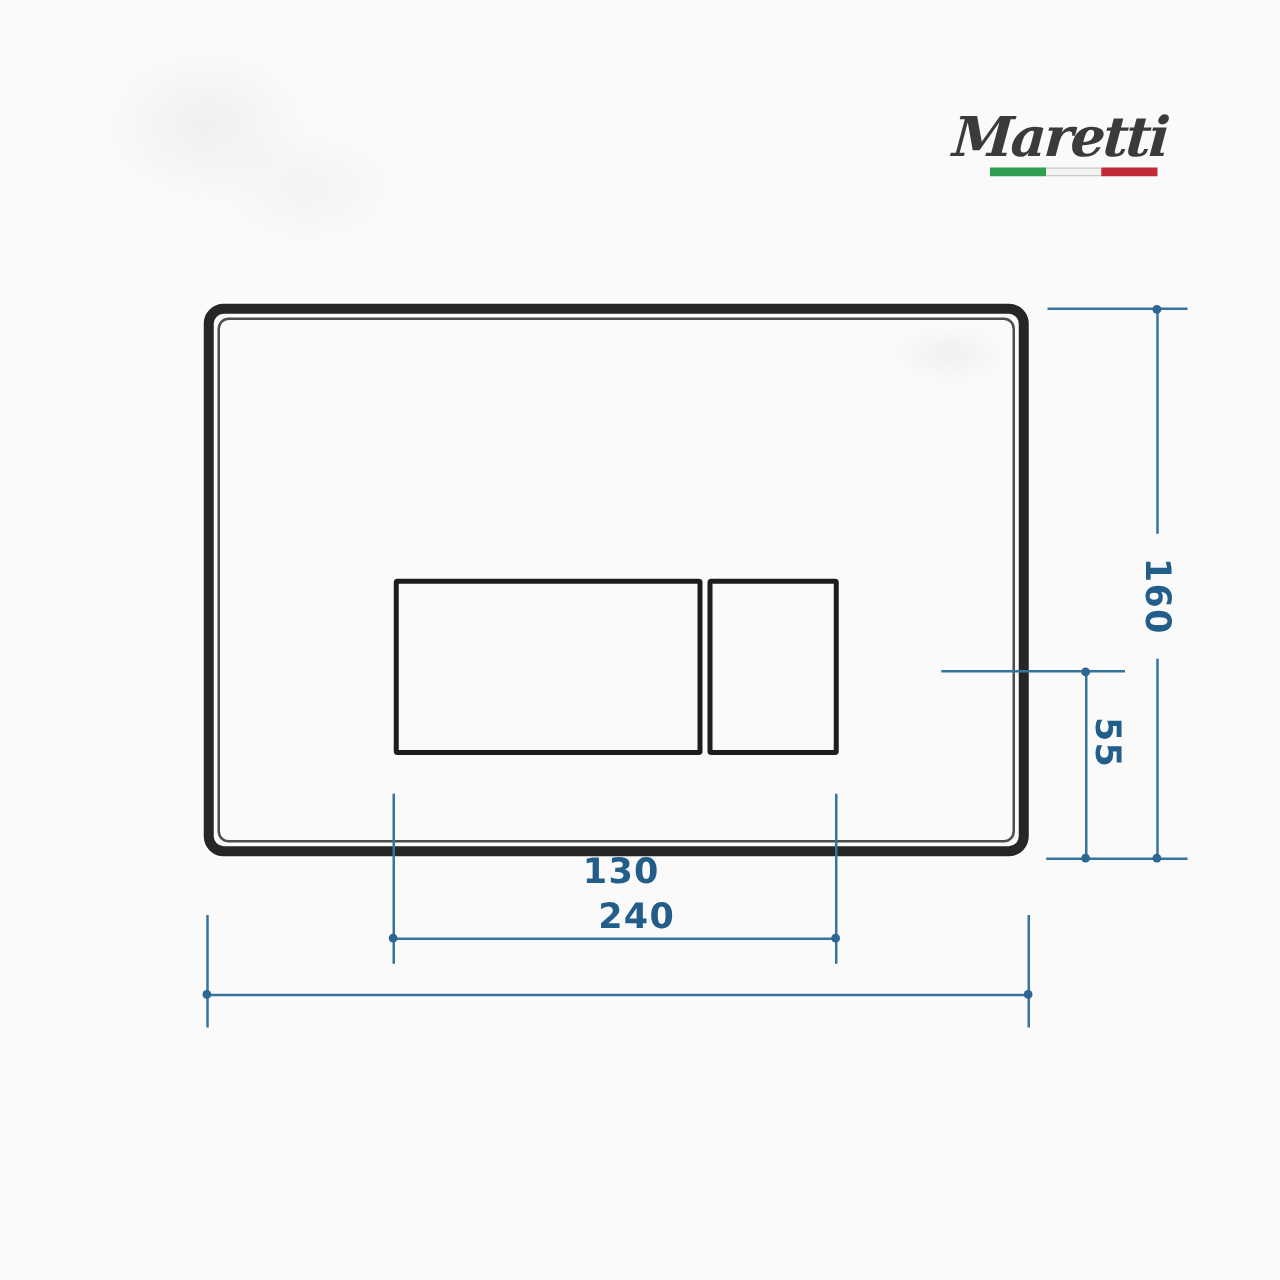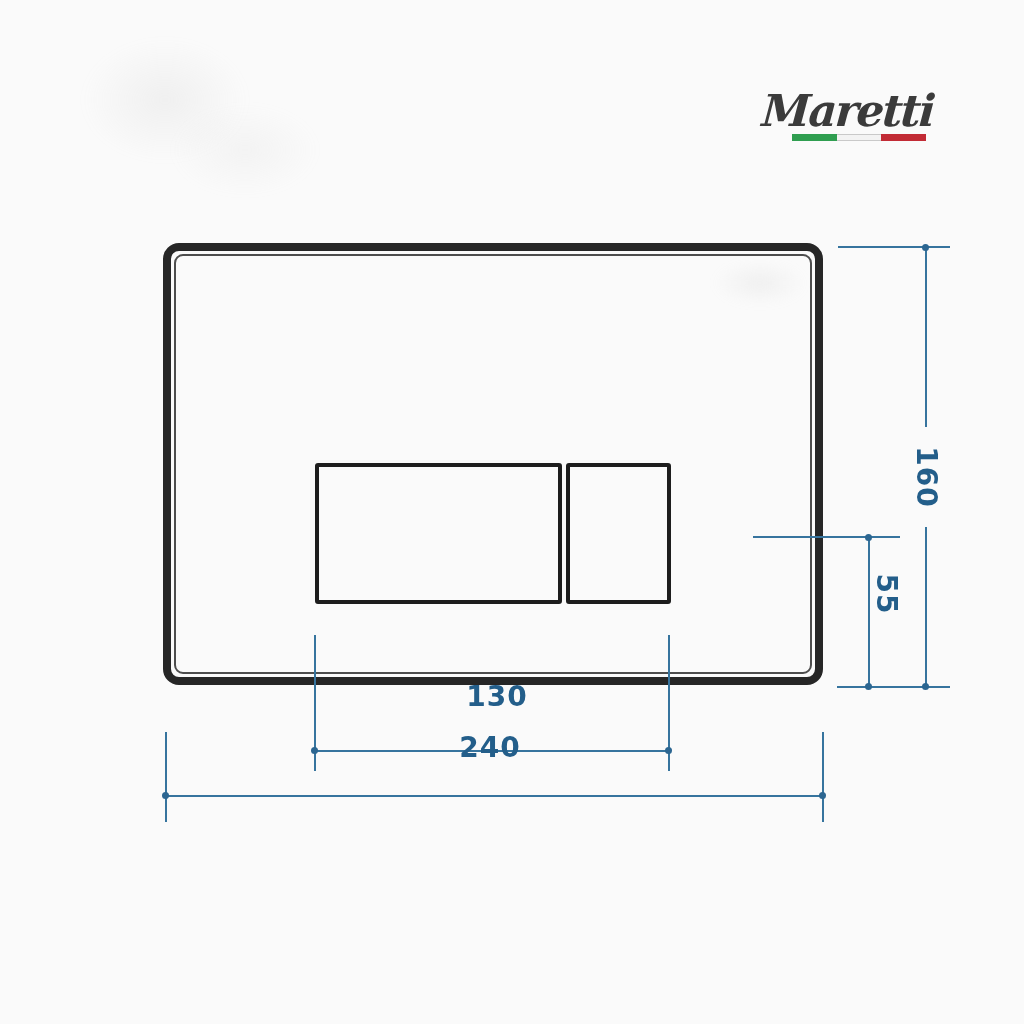"240" div.dlabel { text-align: none -> right; top: 731px -> 716px }
